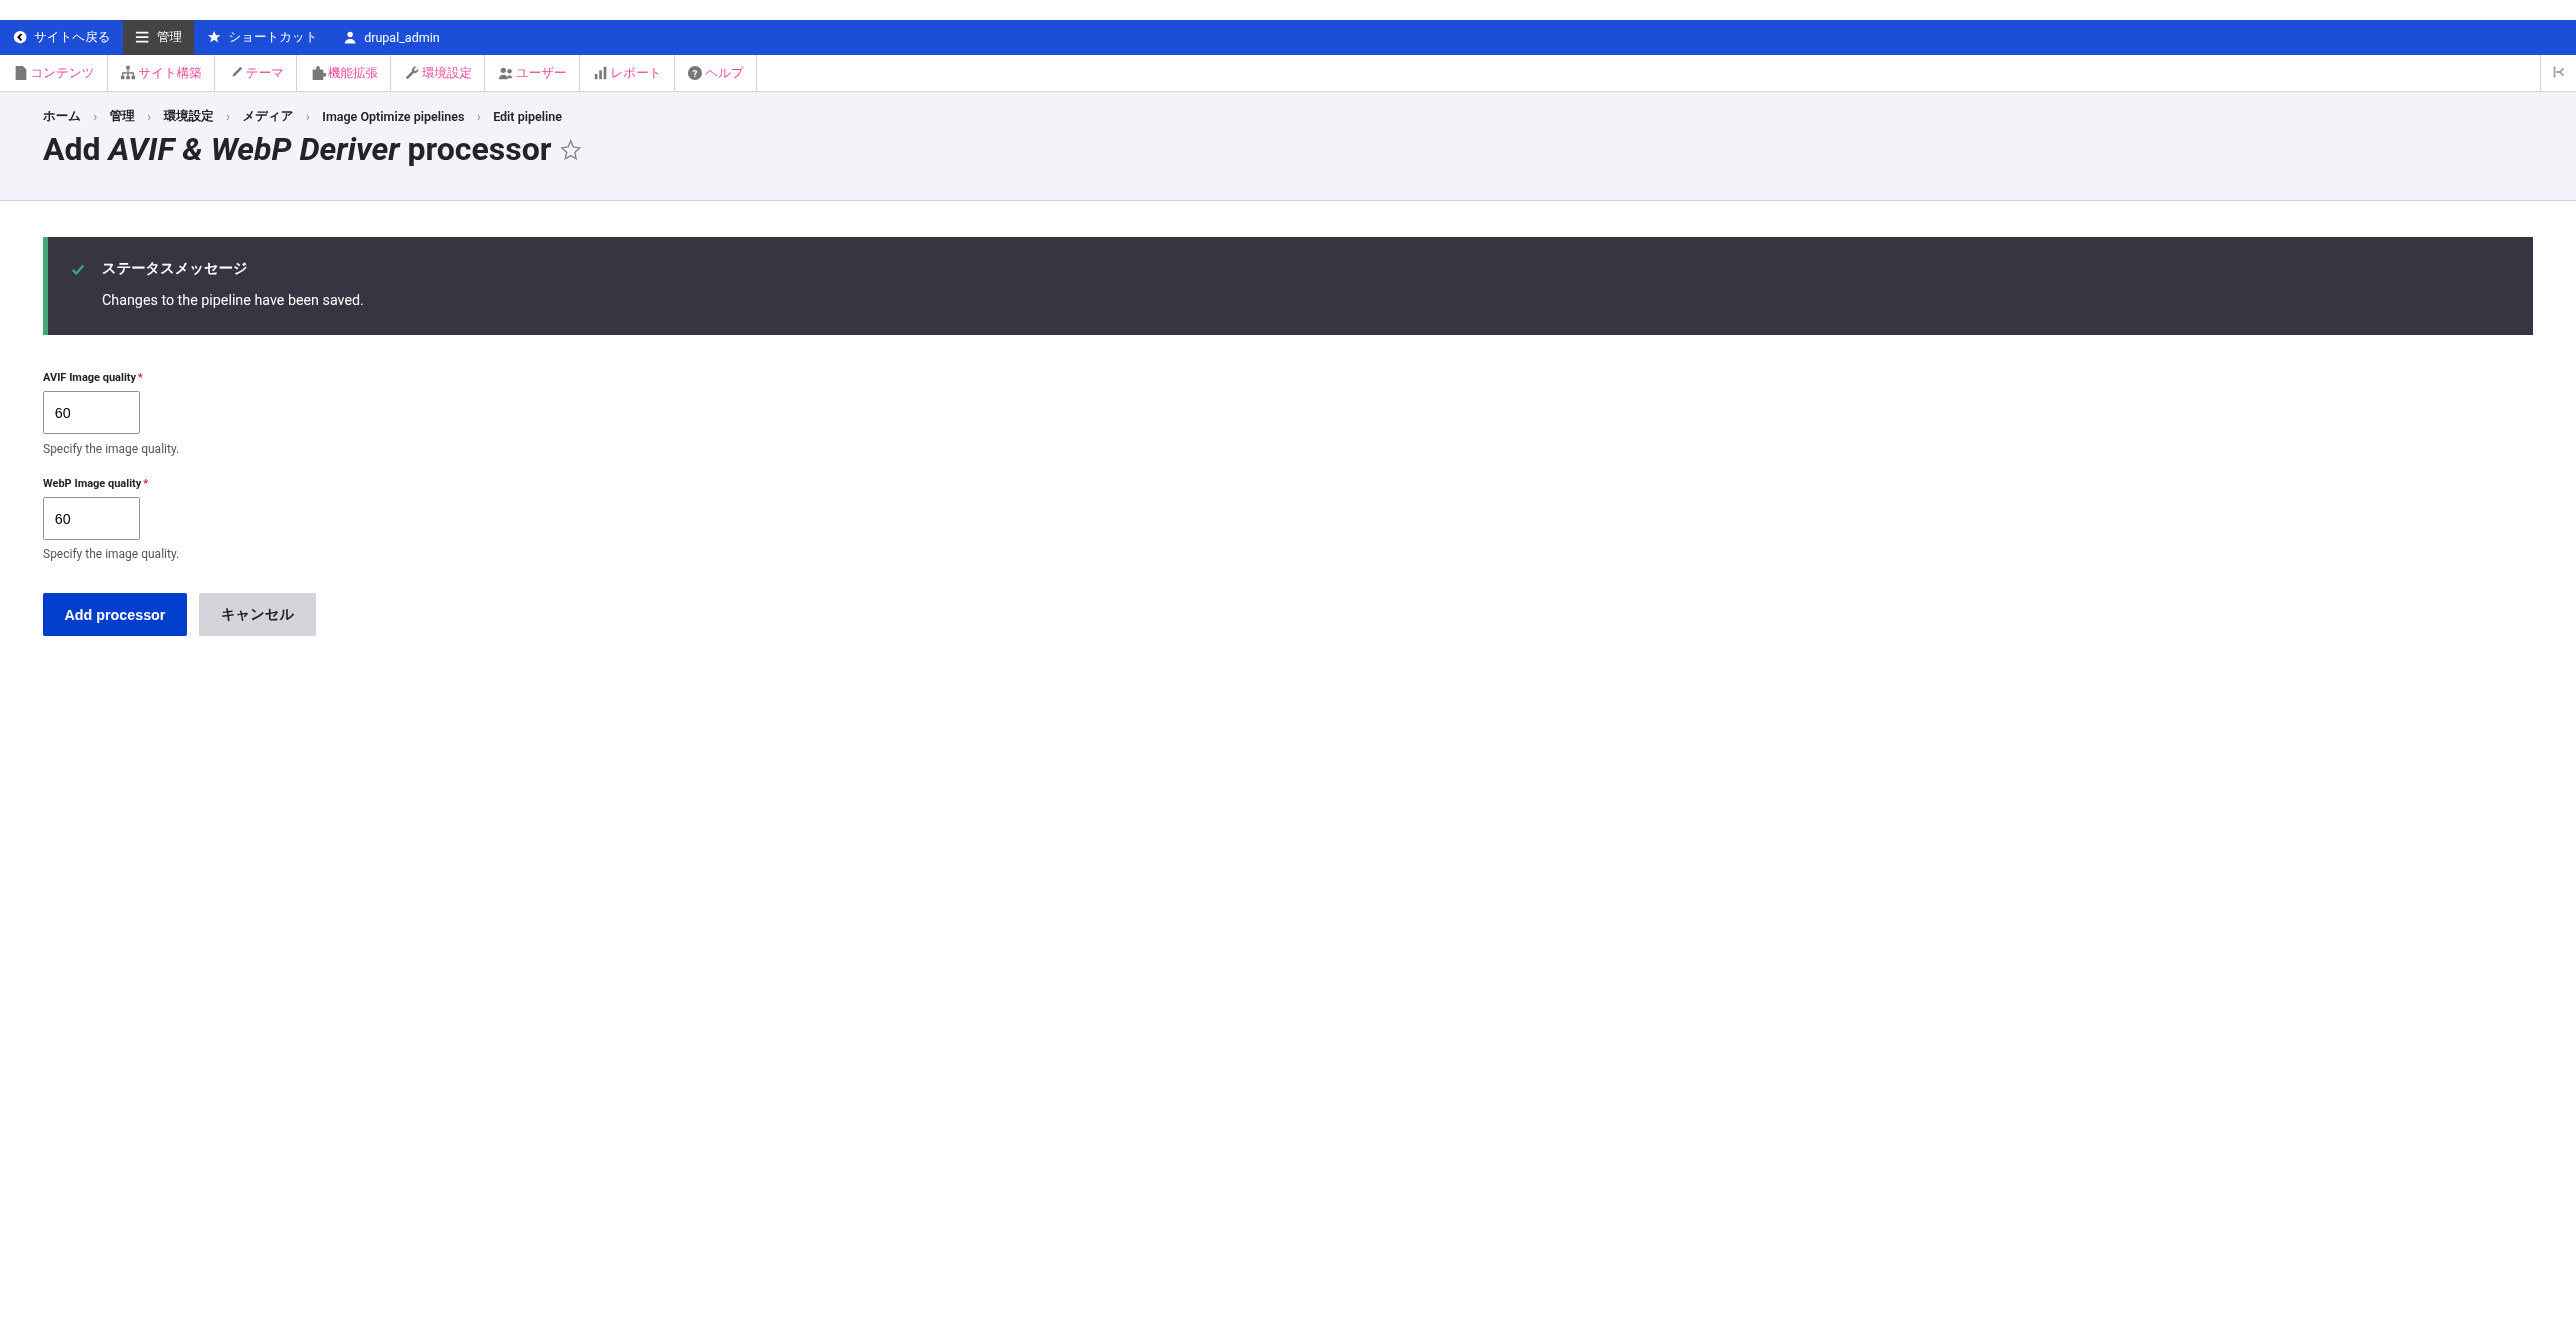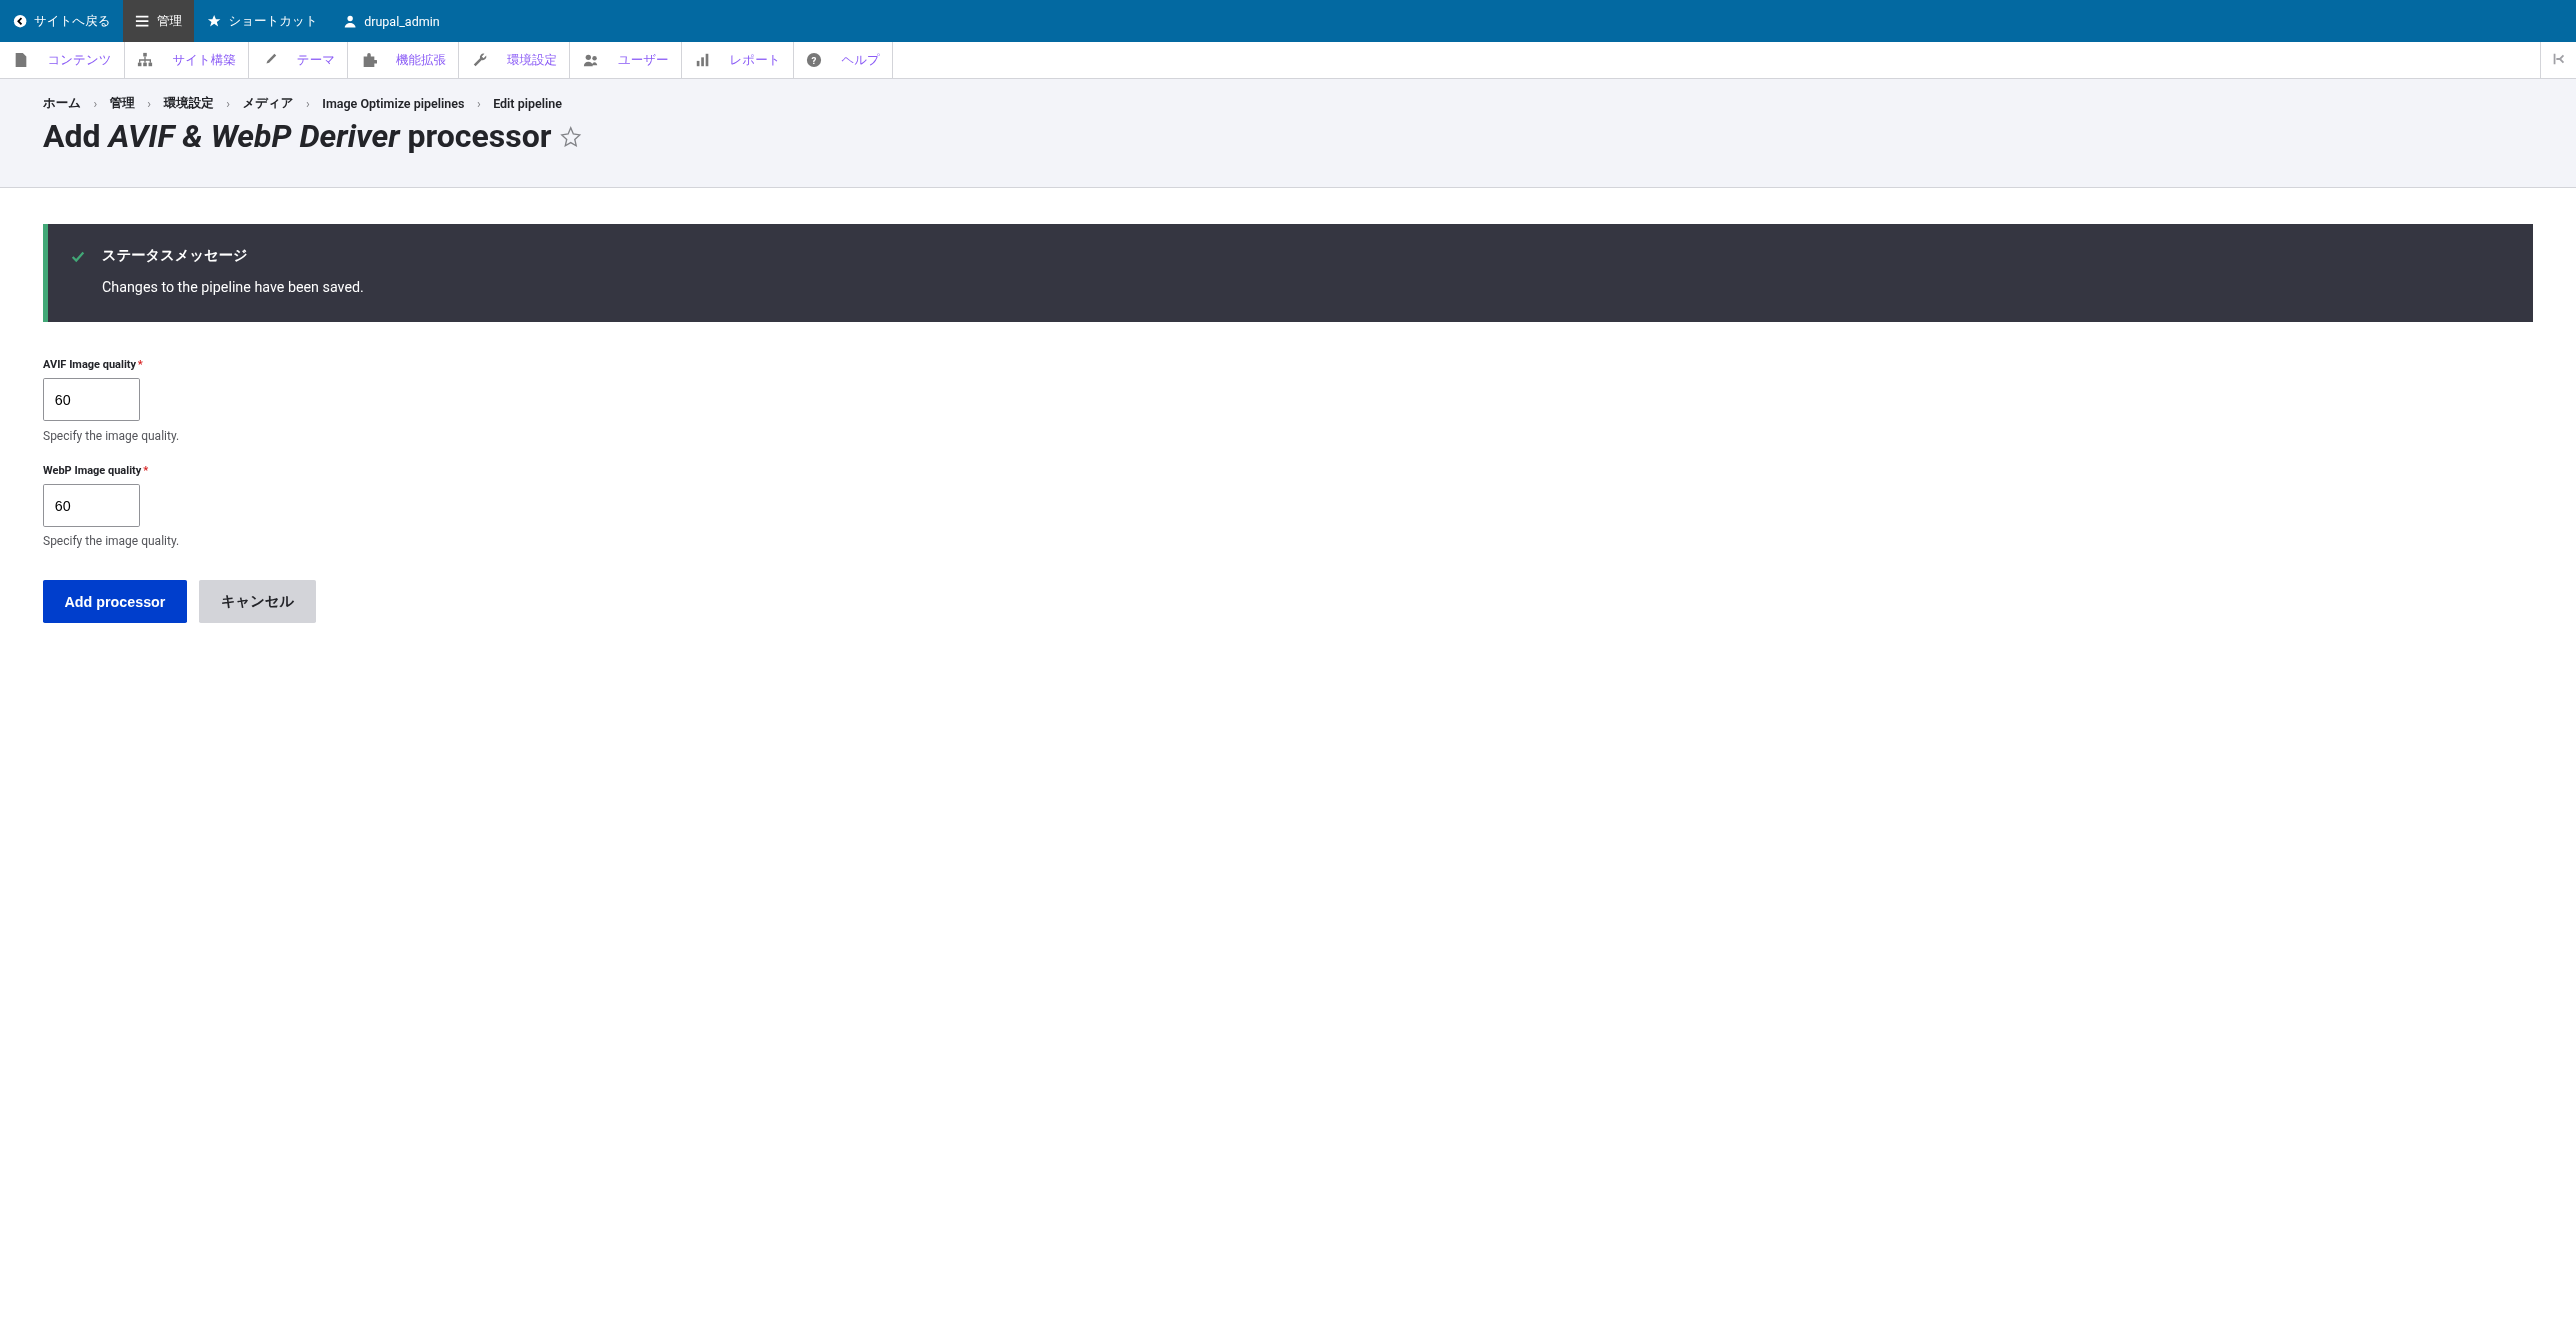"サイトへ戻る" .toolbar-top { background: #0369a1 -> #1d4ed8; height: 42px -> 35px; margin-top: none -> 20px }
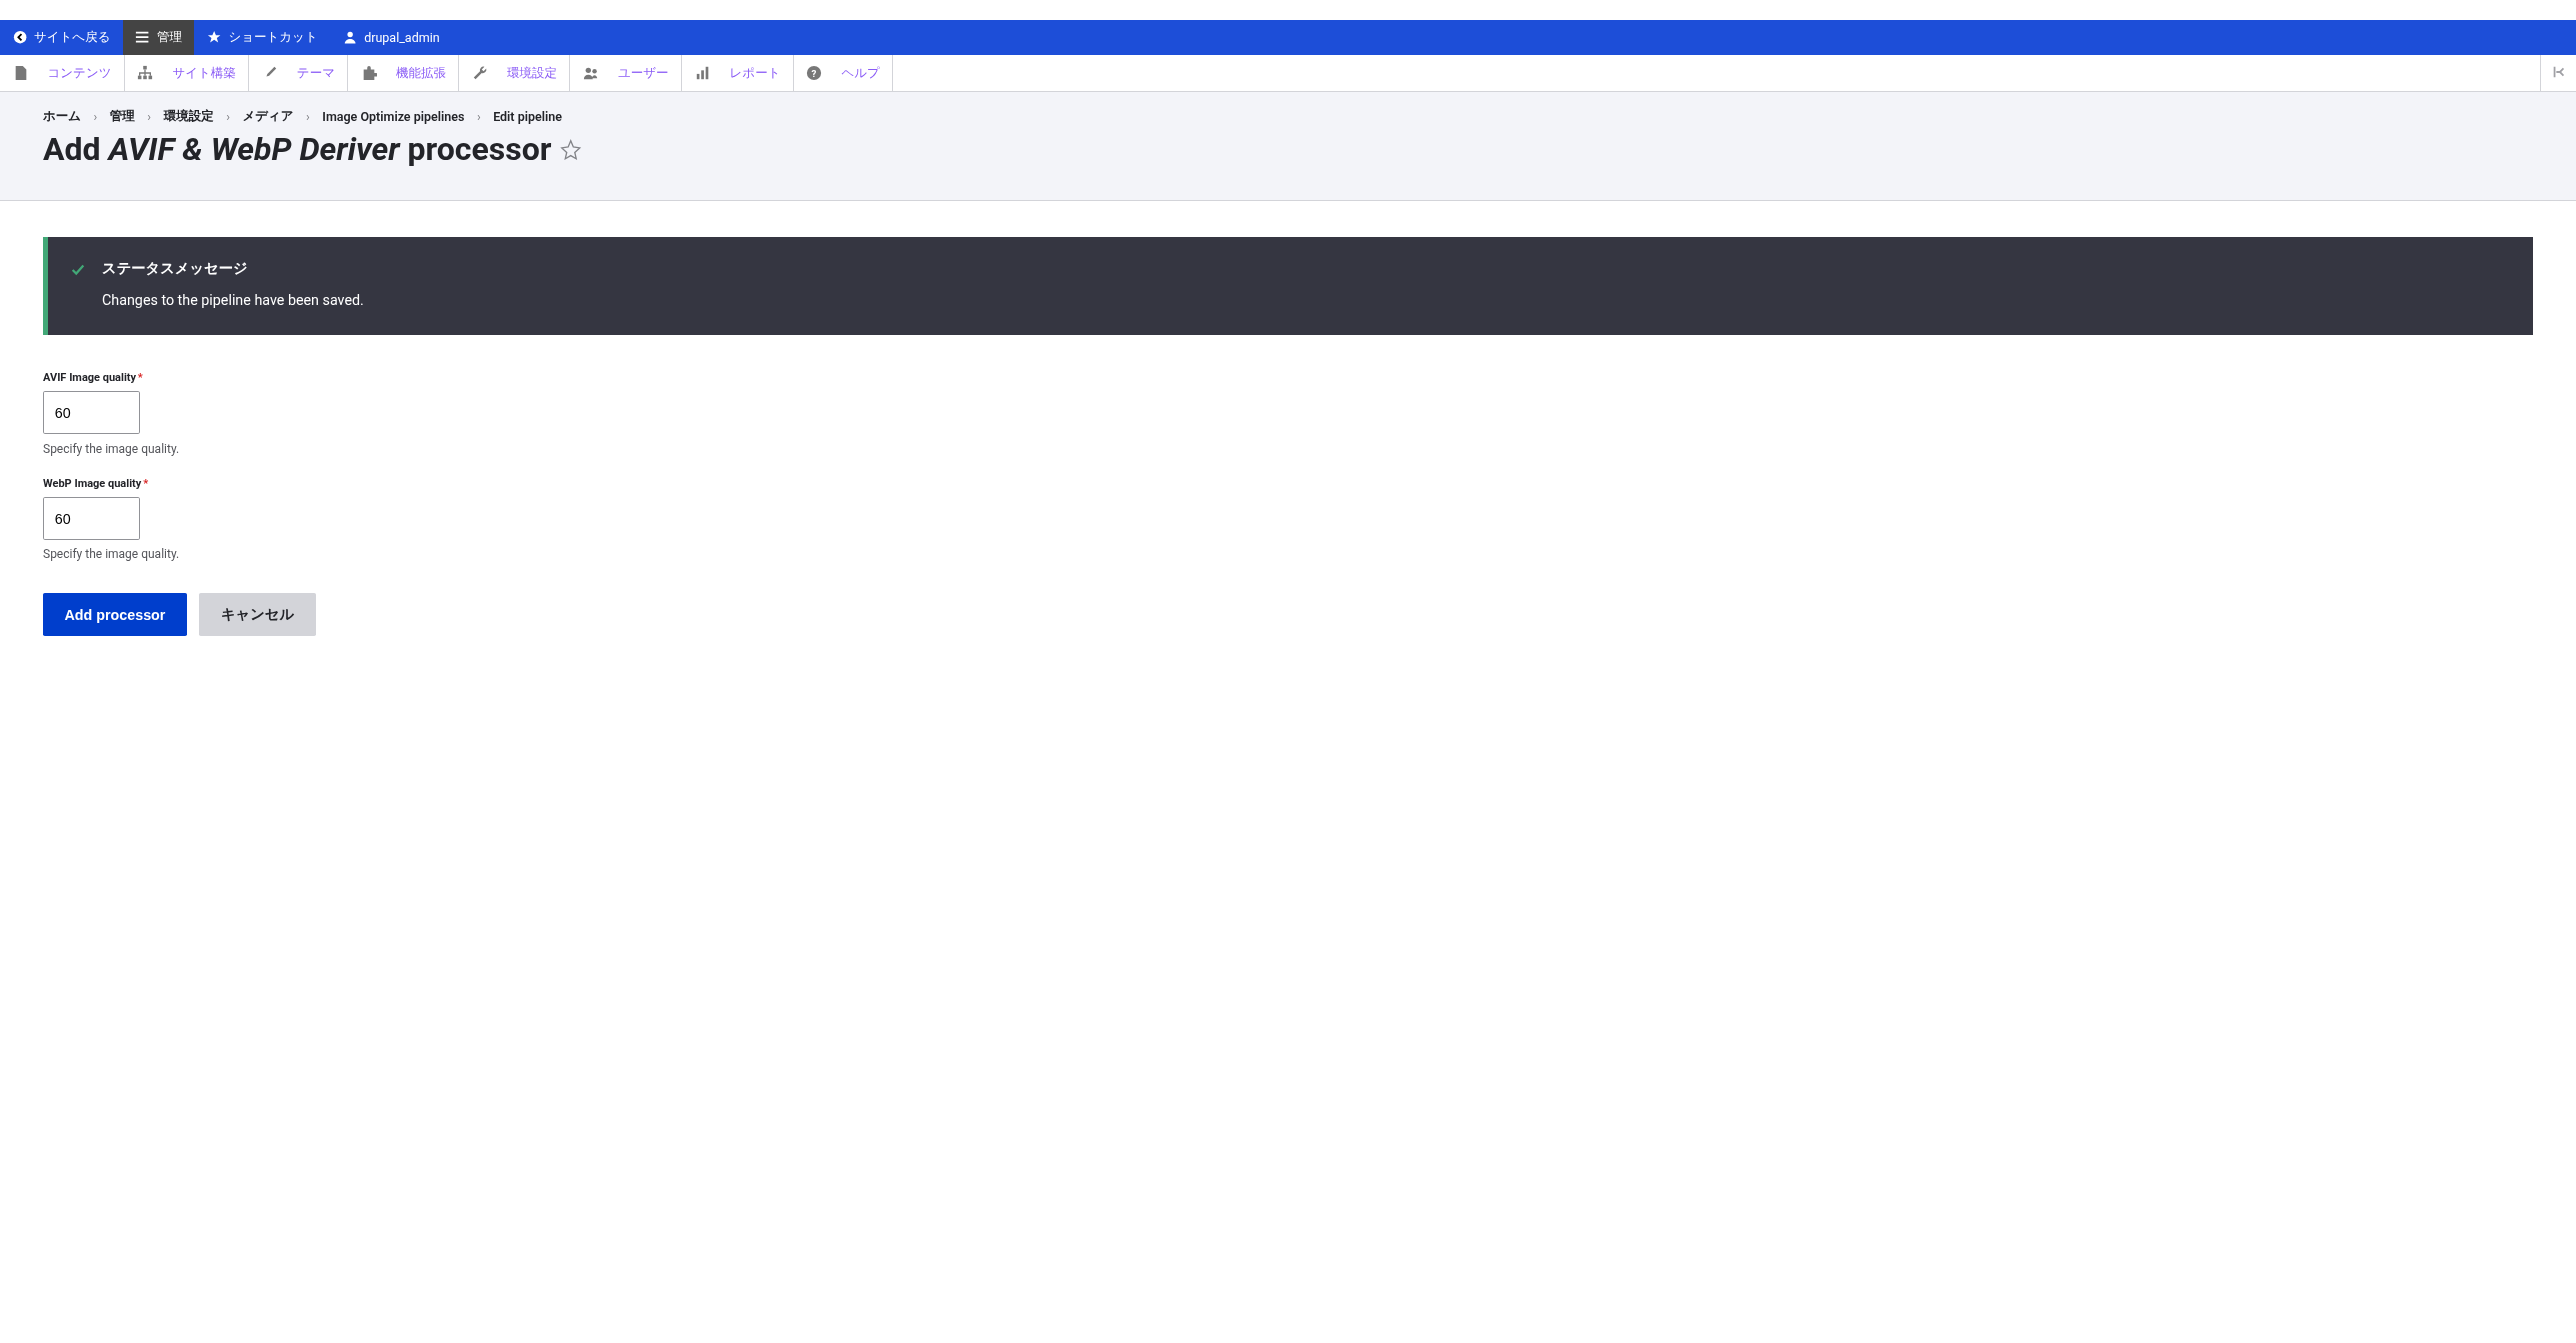"コンテンツ" .admin-menu-item { color: #8b5cf6 -> #ec4899; gap: 19px -> 2px }
